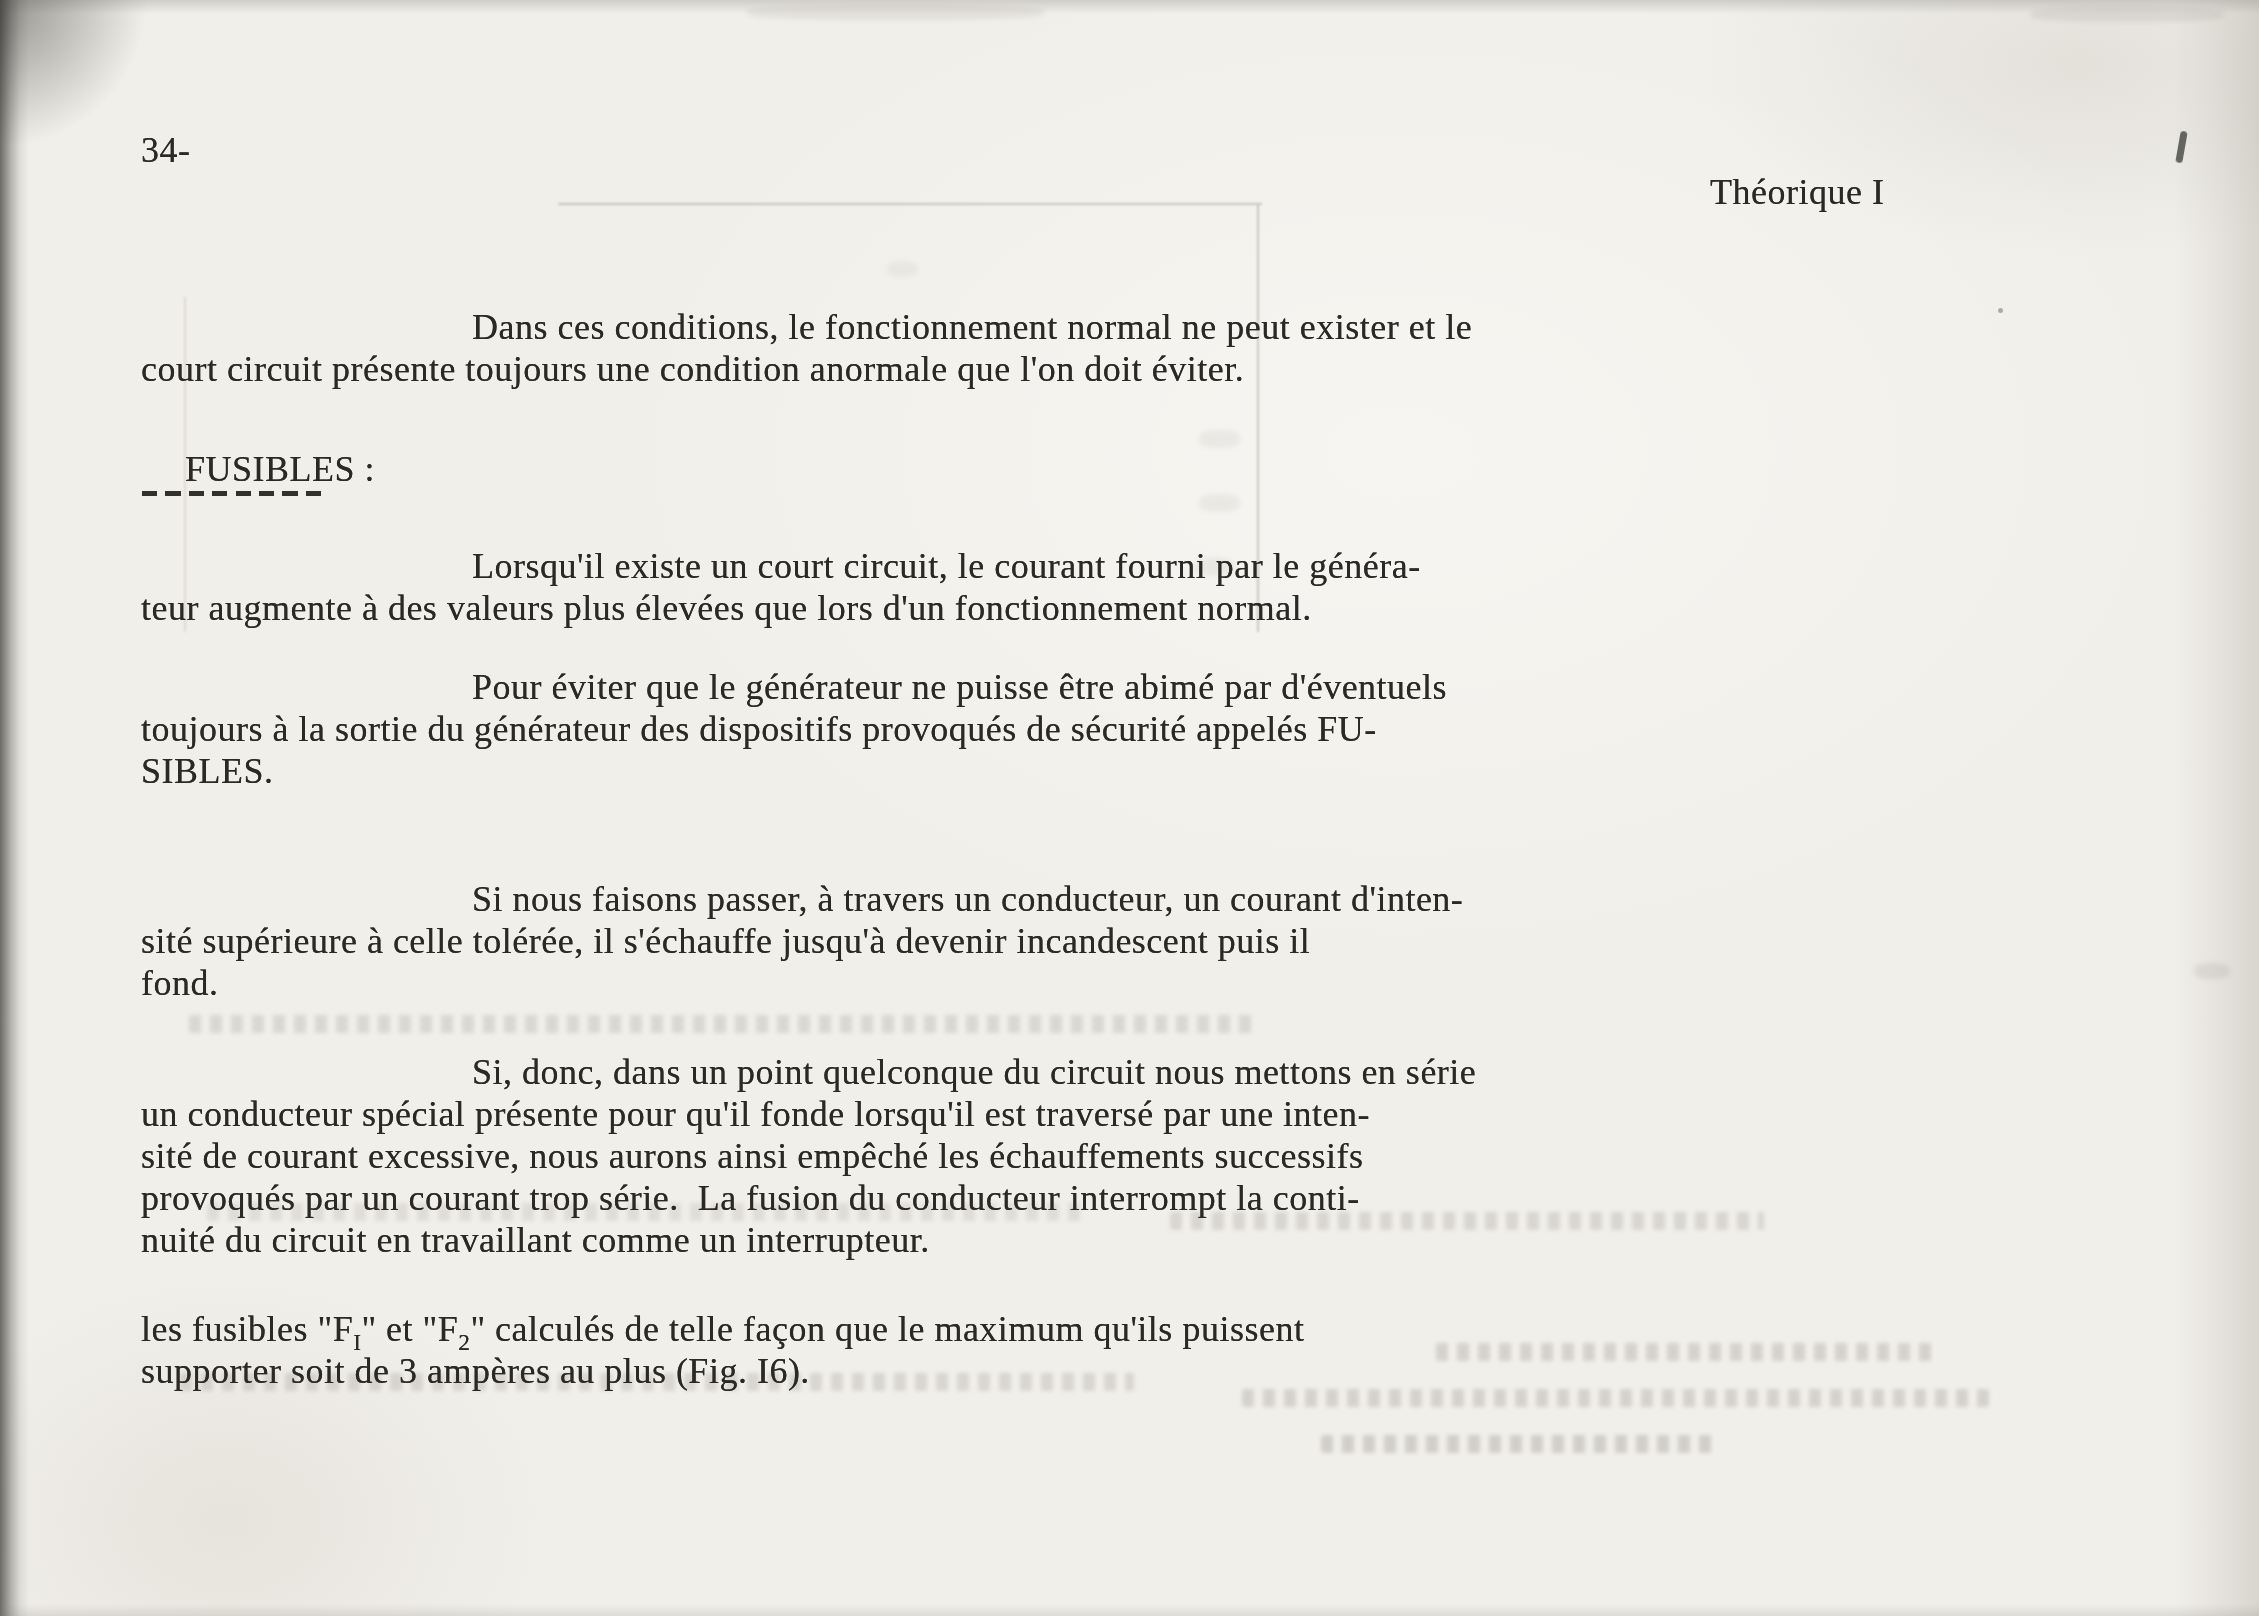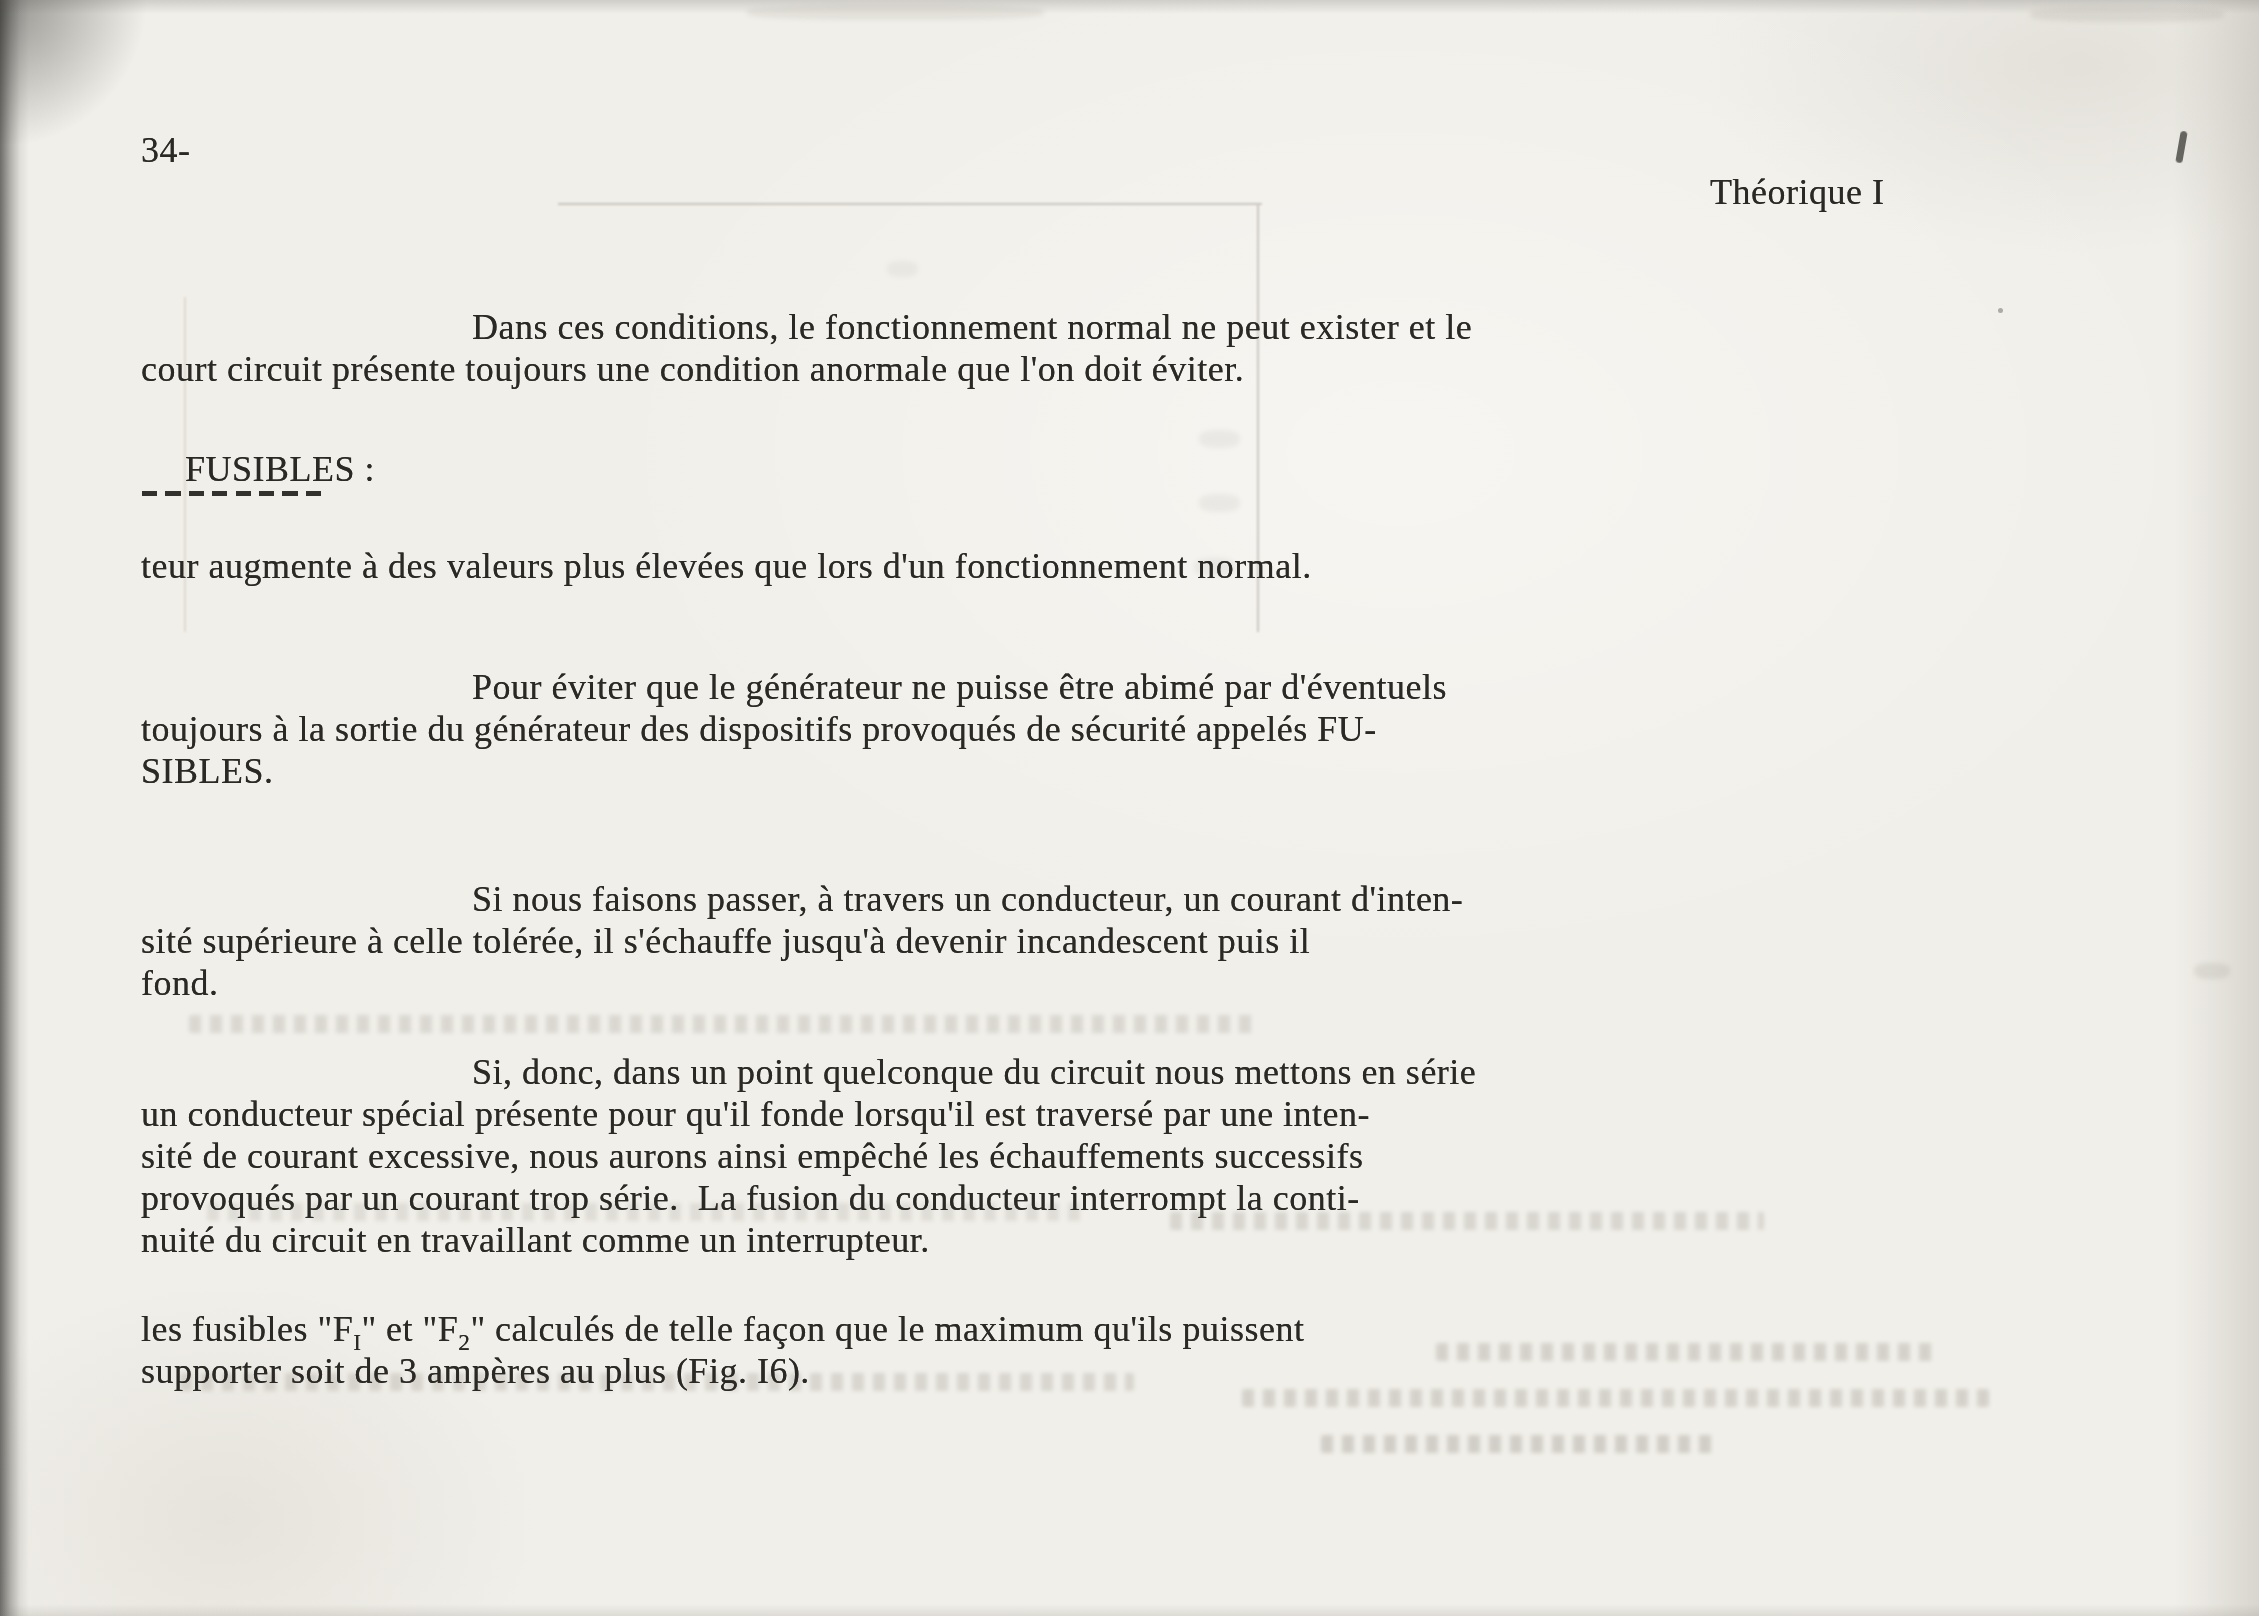"Lorsqu'il existe un court circuit," div.line { html: none -> <div>Lorsqu'il existe un court circuit, le courant fourni par le généra-</div> }
